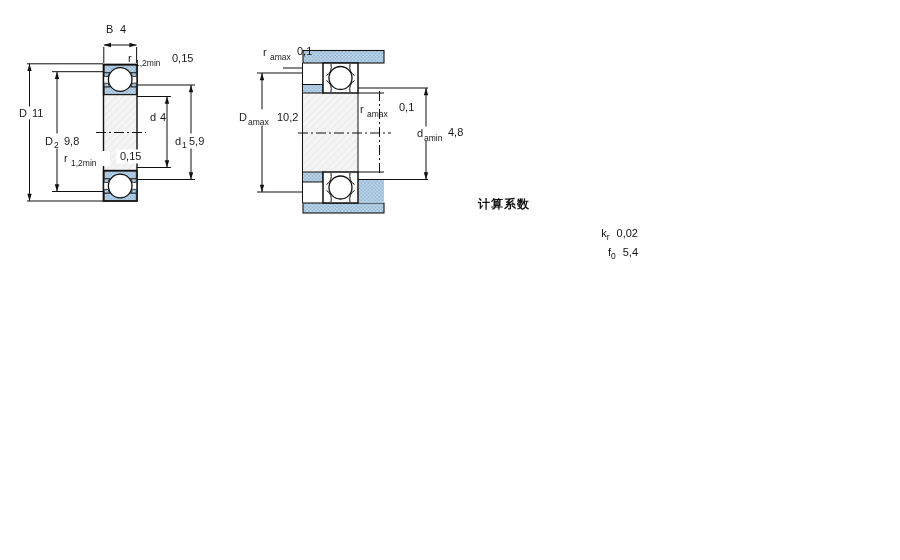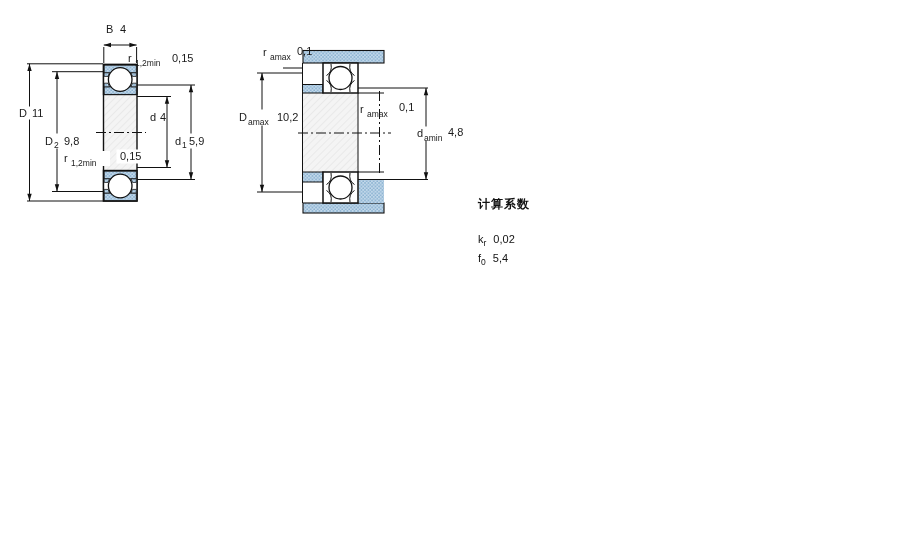"计算系数" #factors .title { margin-bottom: 20px -> 14px }
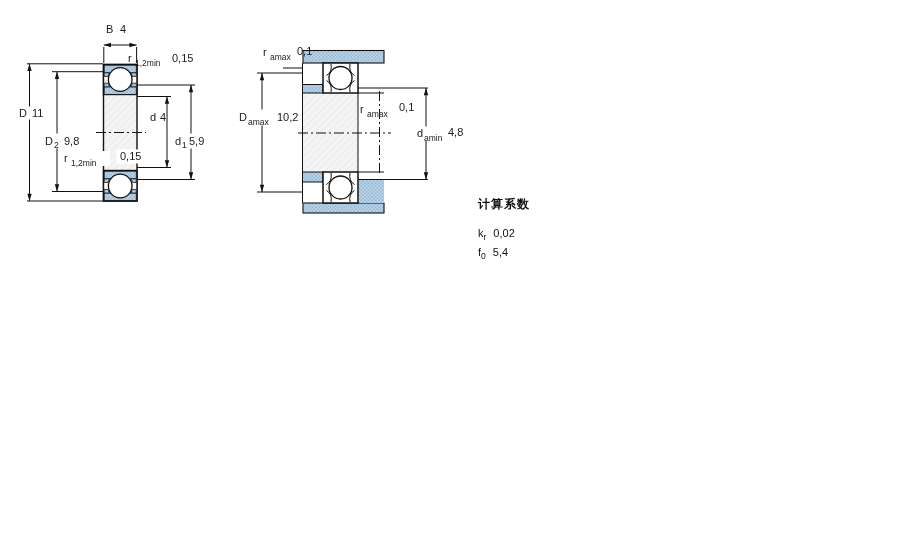"kr 0,02" #factors .row { text-align: none -> right }
